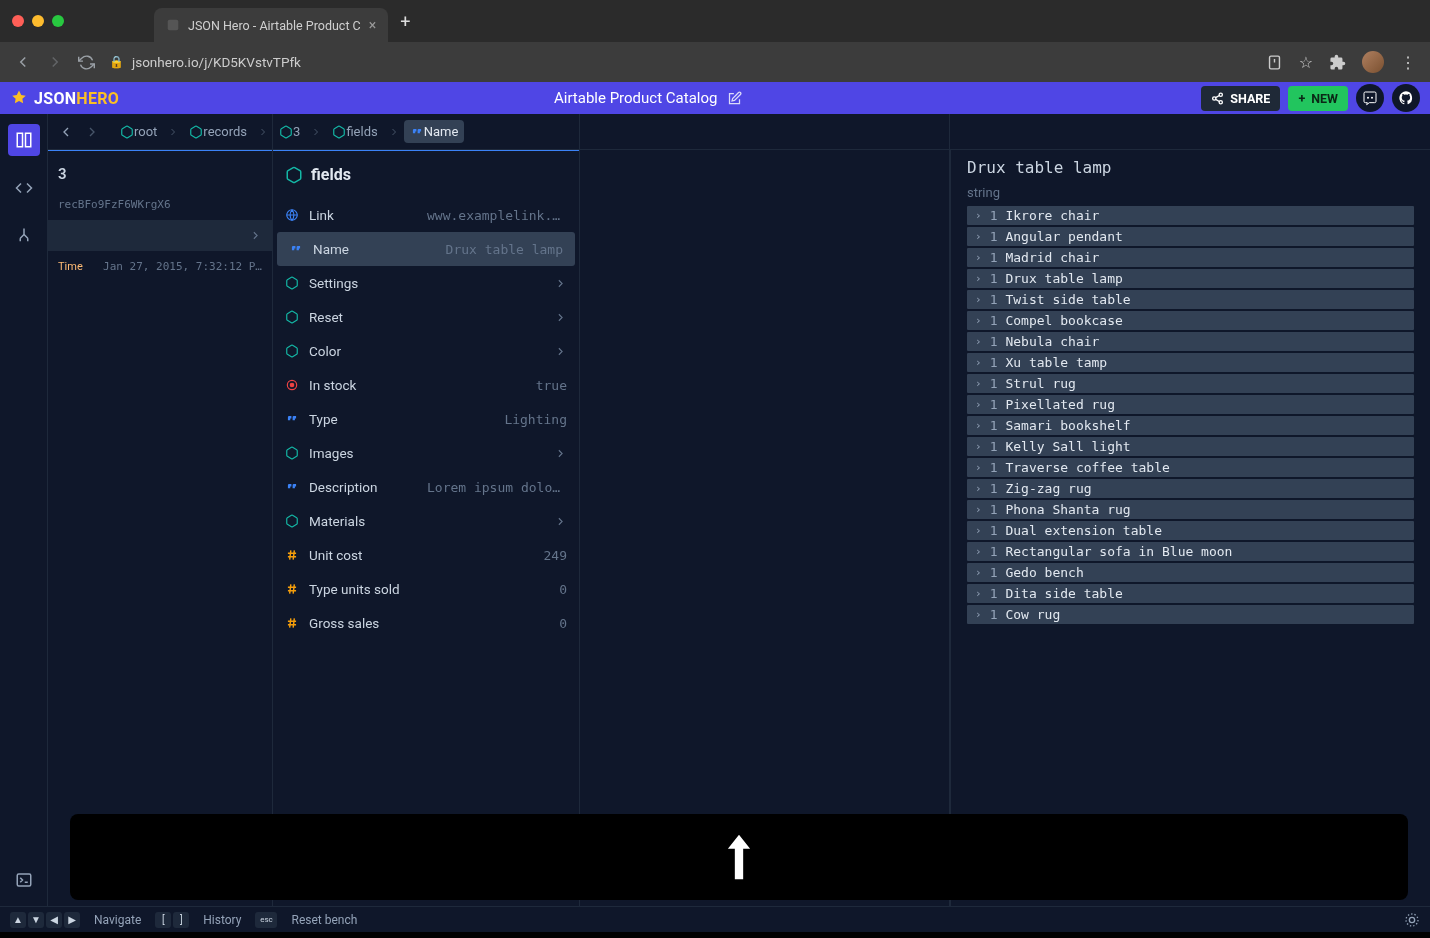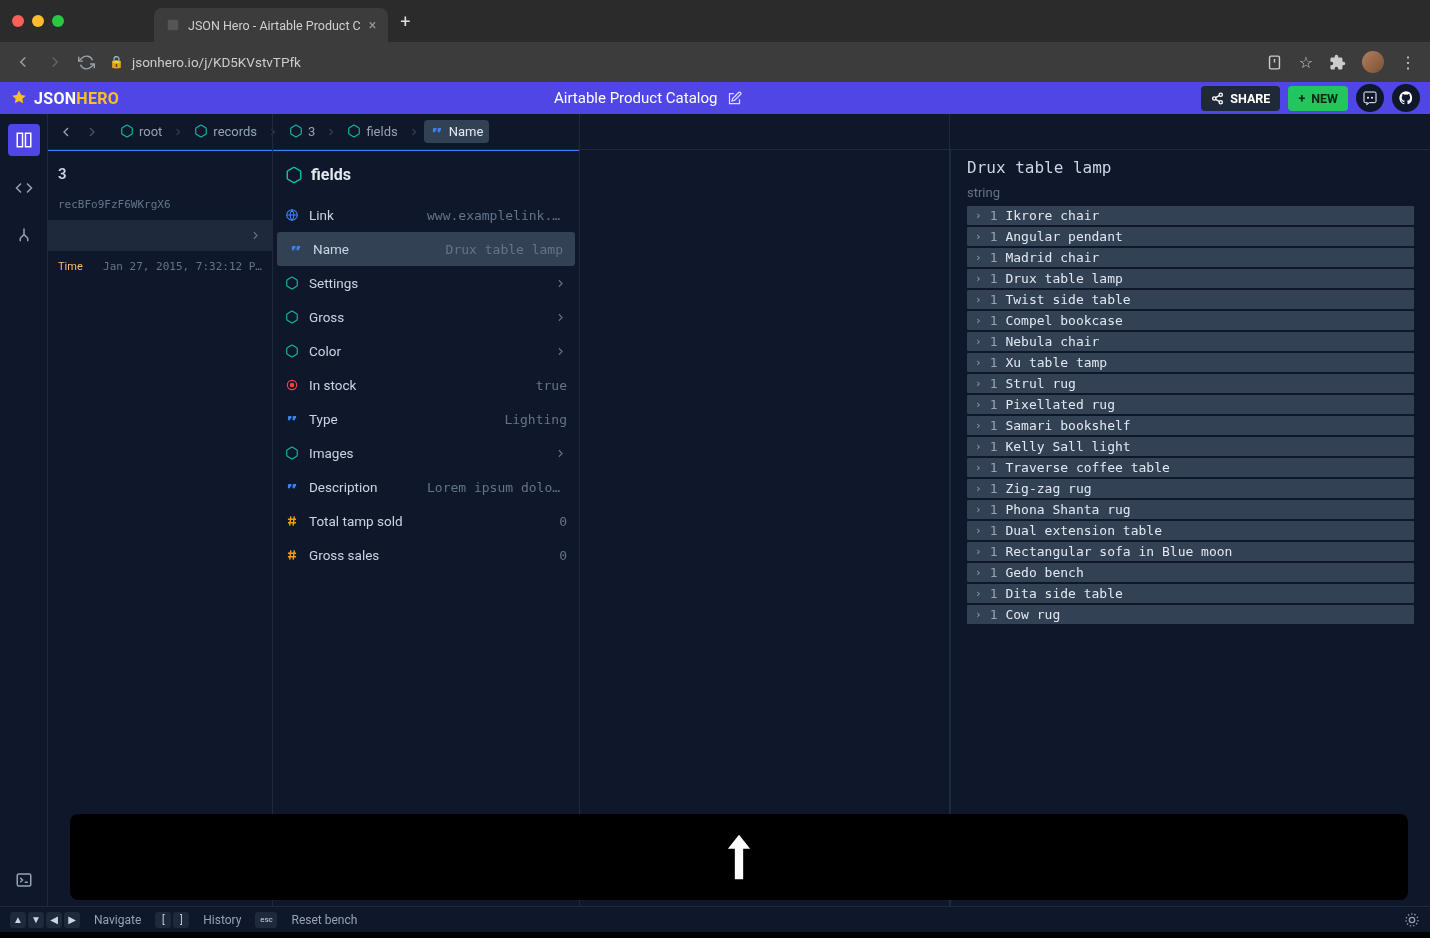"root" .crumb-item { align-items: flex-start -> flex-end; gap: 5px -> none }
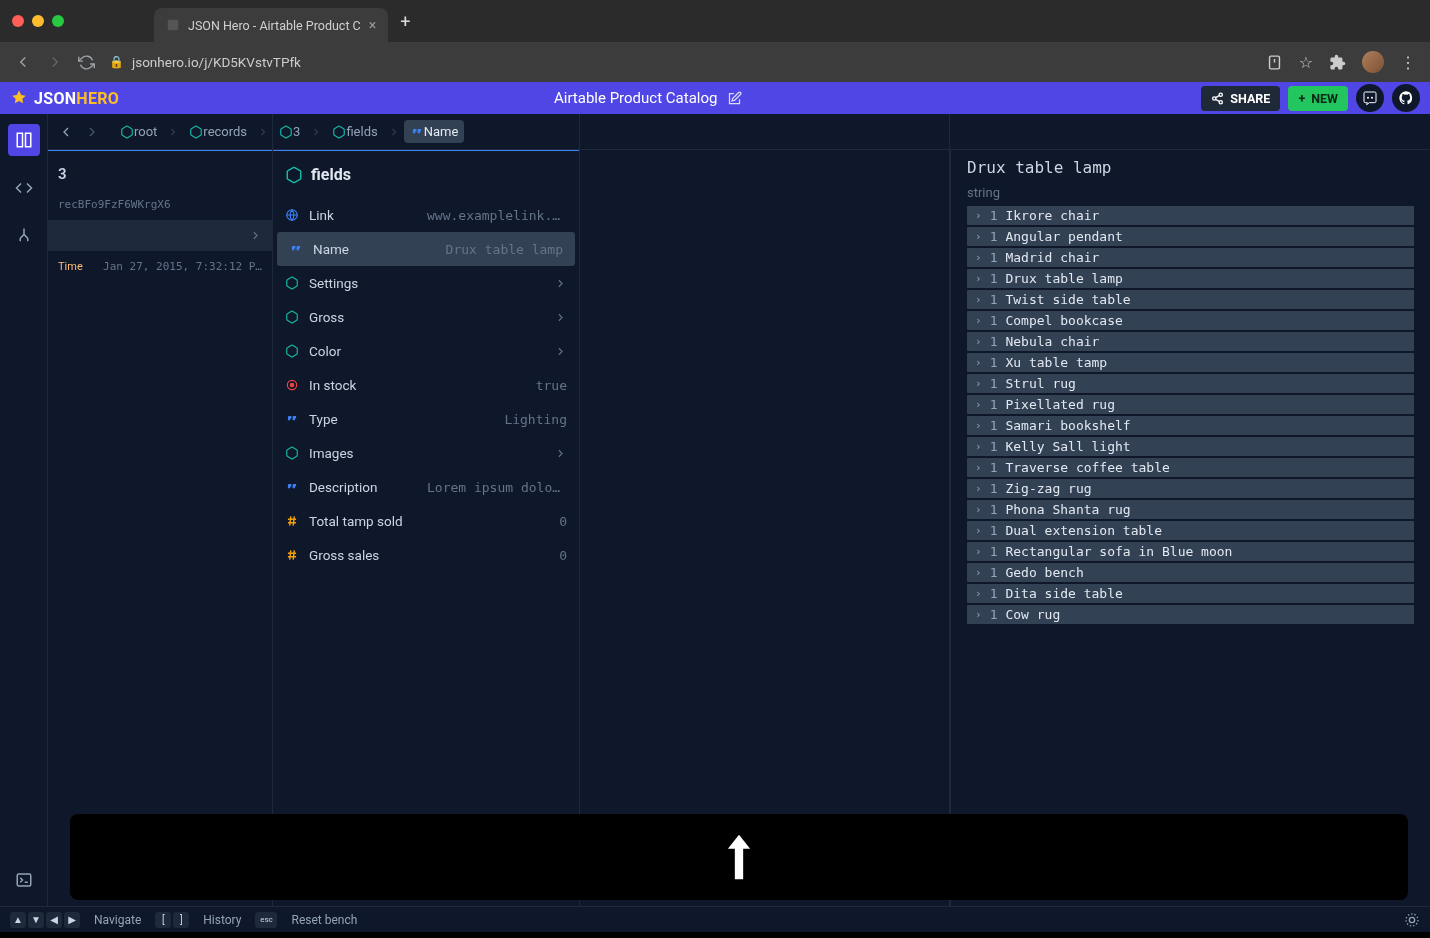"Gross" span.field-label { text: Gross -> Reset }
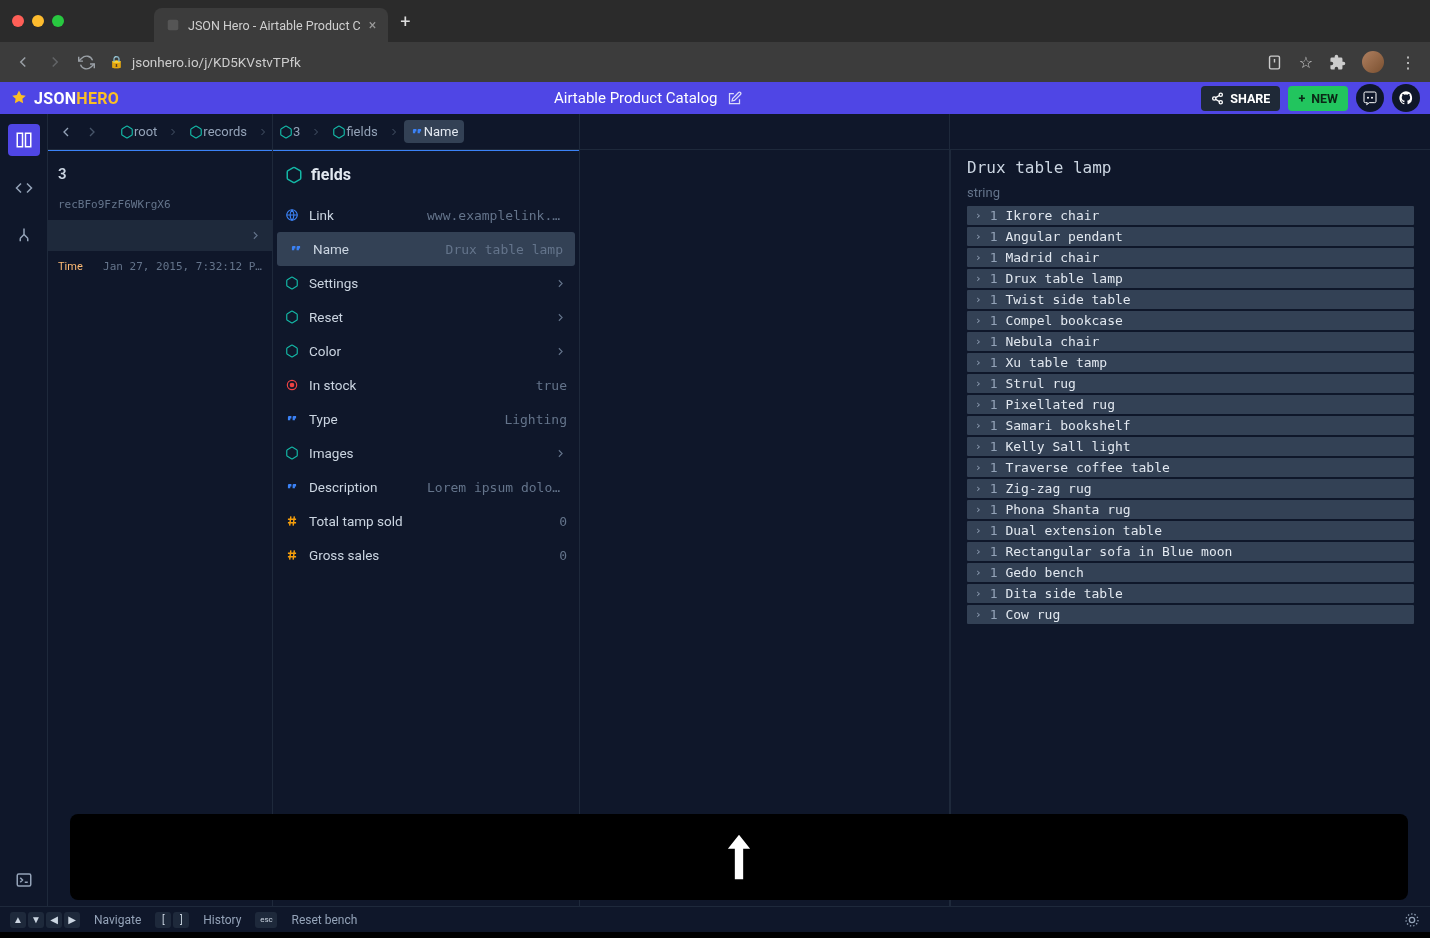"Materials" div.field-row { html: none -> <div> <span> <svg> <path></path> </svg> </span> <span>Materials</span> <span> <svg> <path></path> </svg> </span> </div> }
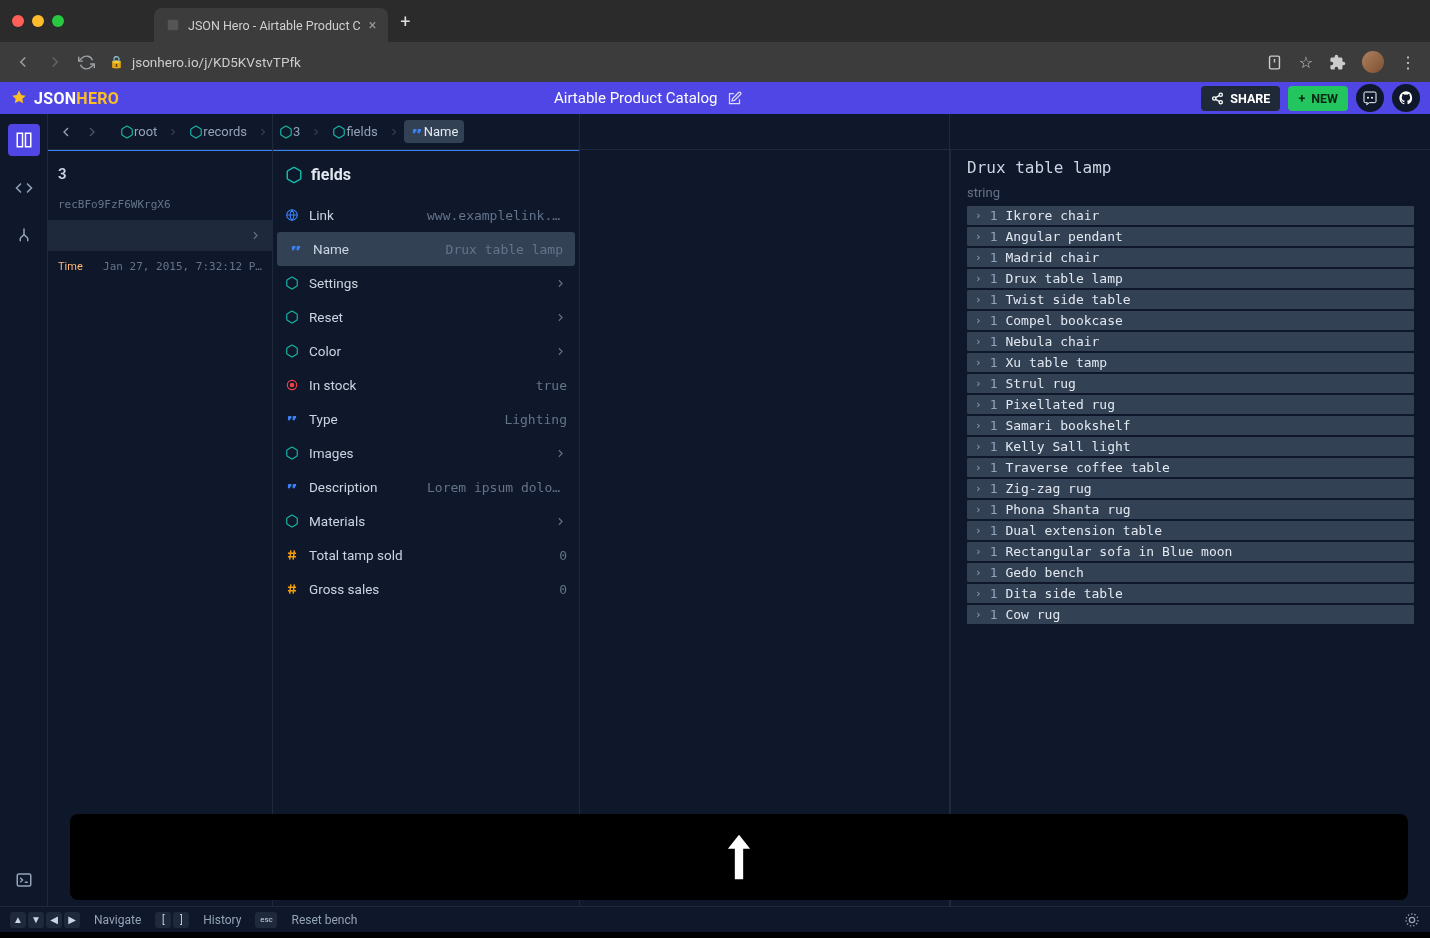"Unit cost" div.field-row { html: none -> <div> <span> <svg> <path></path> </svg> </span> <span>Unit cost</span> <span>249</span> </div> }
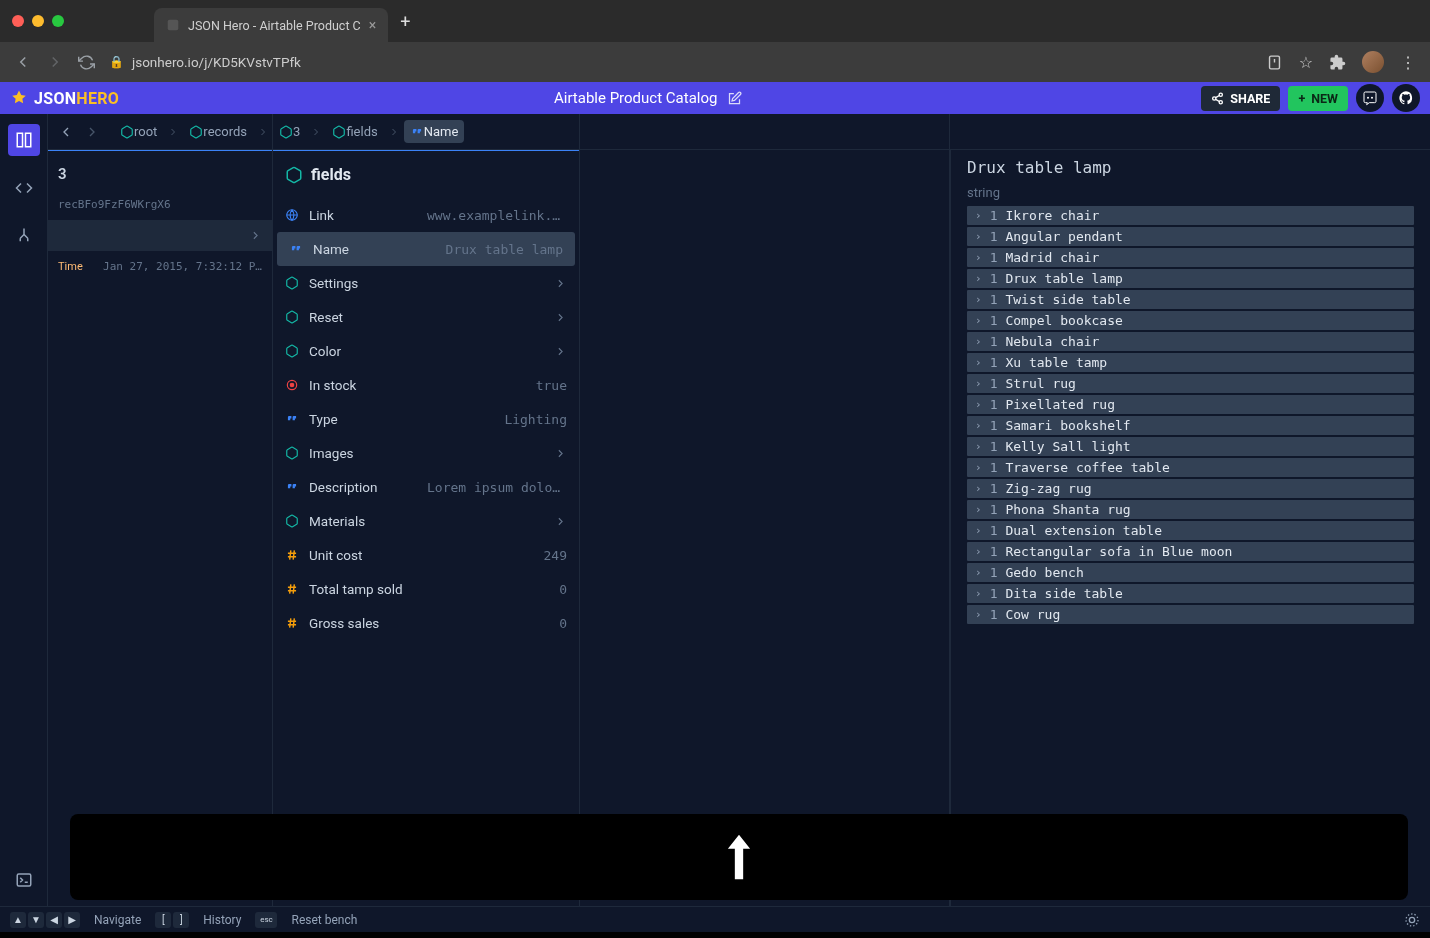"Total tamp sold" span.field-label { text: Total tamp -> Type units }
